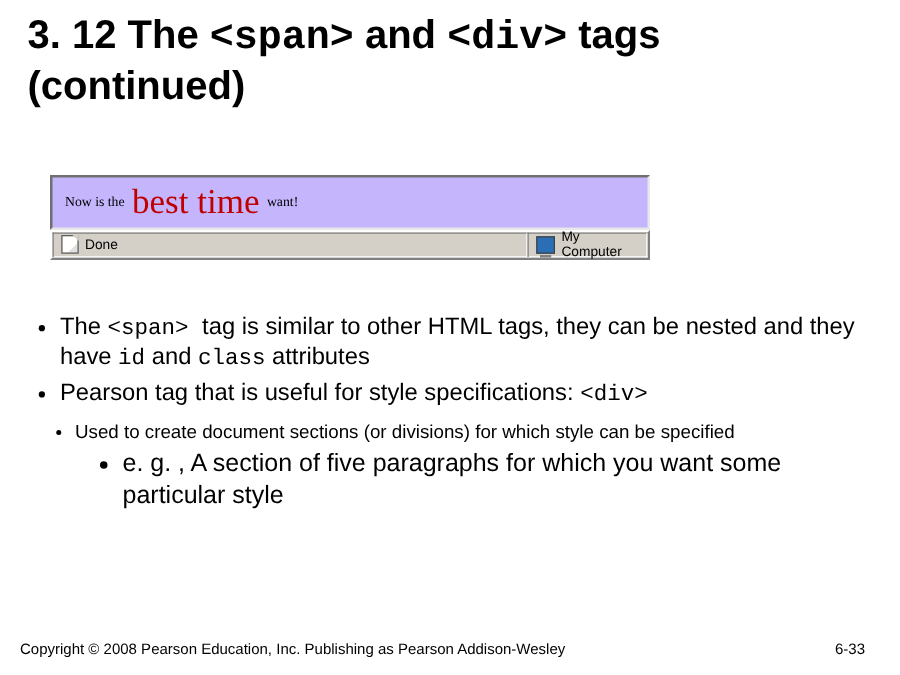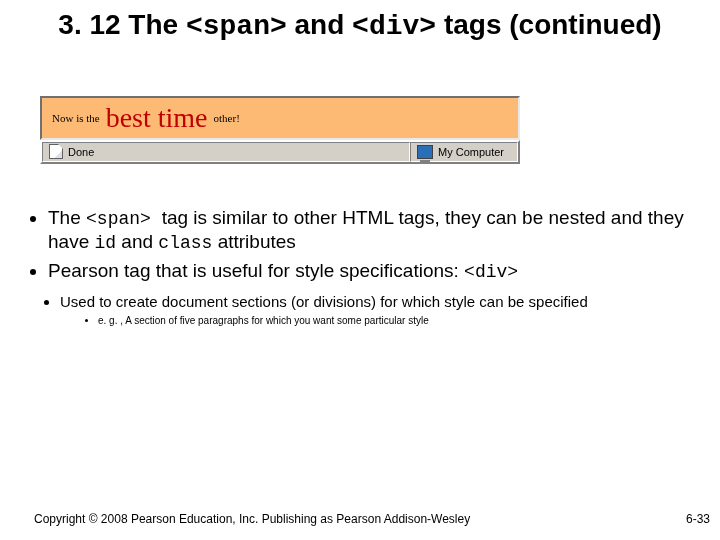"3. 12 The <span> and" .title { font-size: 28px -> 32px; text-align: center -> none }
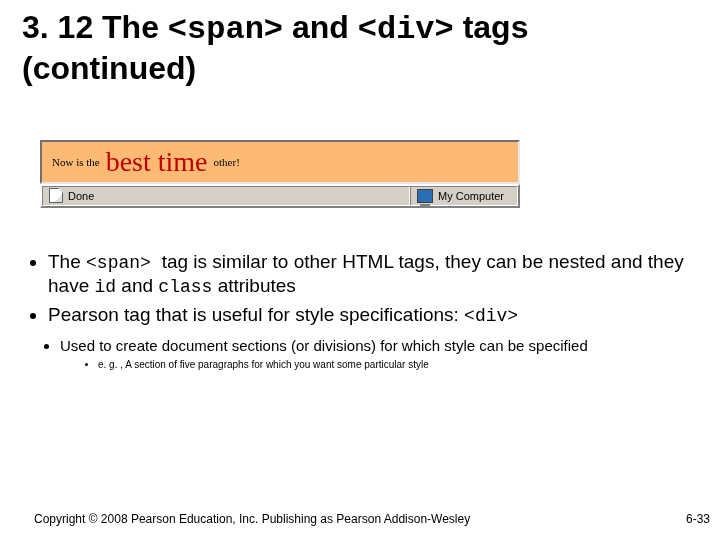"Now is the" .render-area { background: #fdba74 -> #c4b5fd }
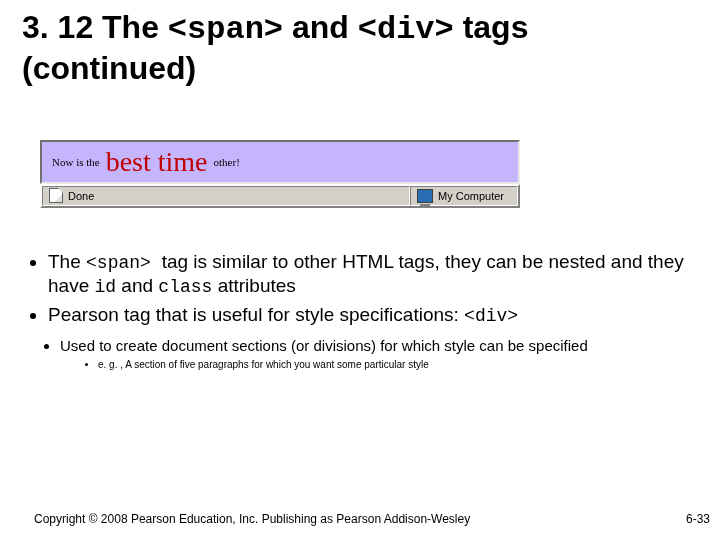"other!" span.small { text: other -> want }
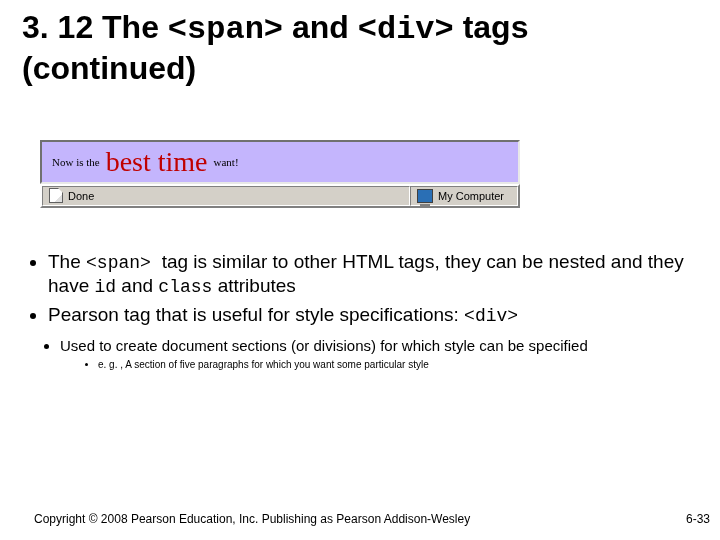"My Computer" .status-right { width: 108px -> 96px }
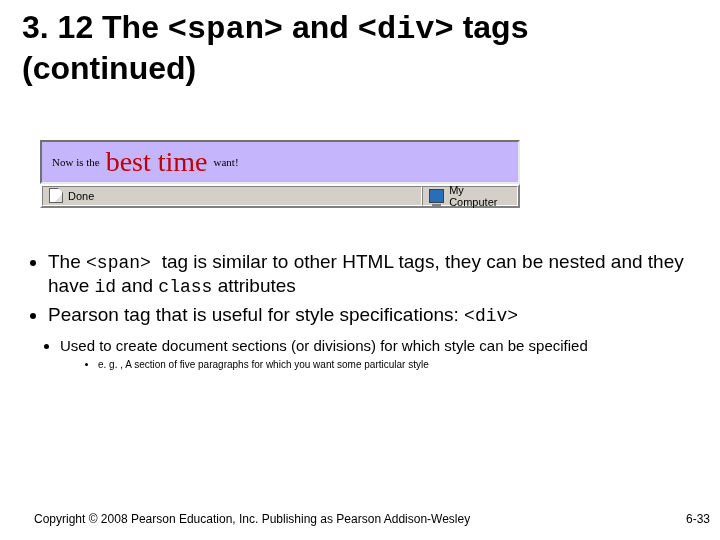"e. g. , A section" ul.level3 { font-size: 10px -> 20px }
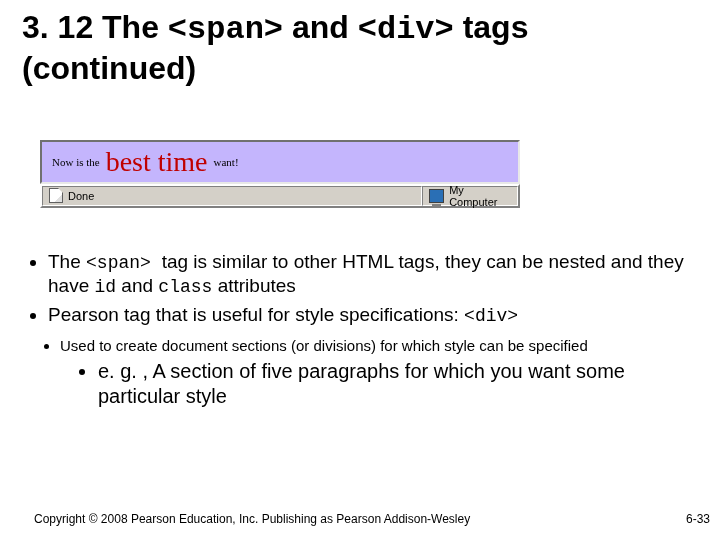"Copyright © 2008 Pearson Education," .footer { left: 34px -> 16px }
